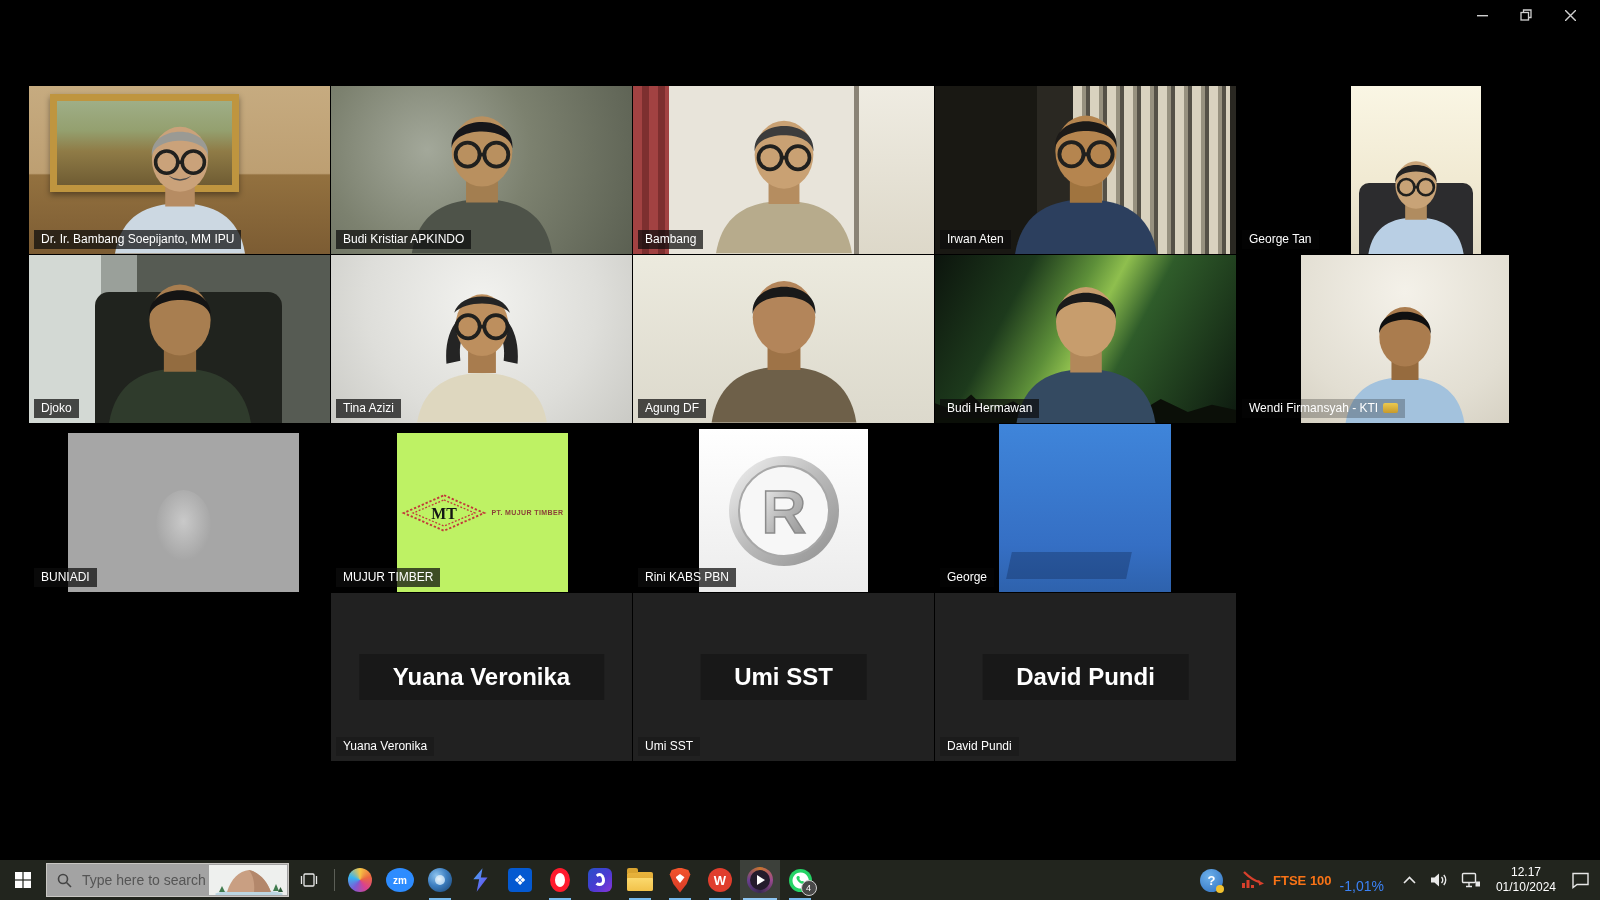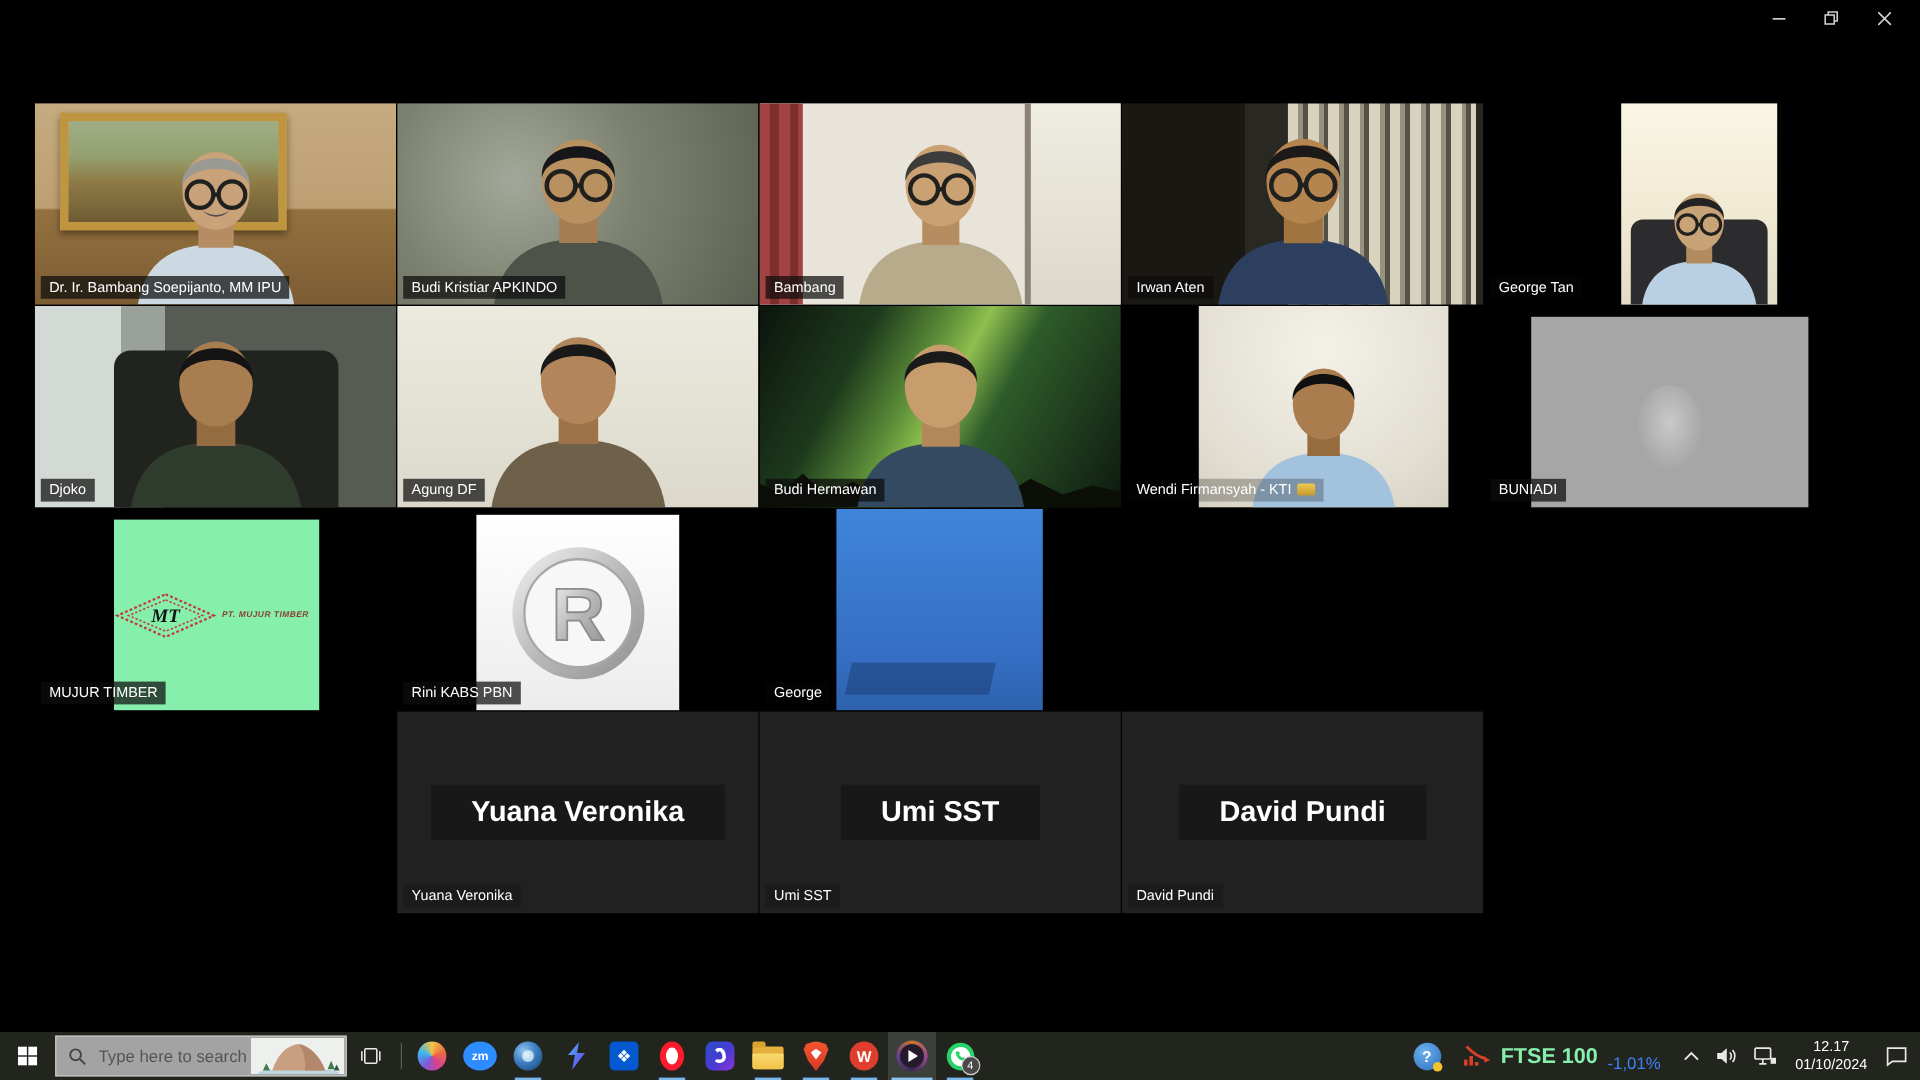"Tina Azizi" div.tile { html: none -> <div> <div> <svg> <use></use> <use></use> </svg> </div> <div> <span>Tina Azizi</span> </div> </div> }
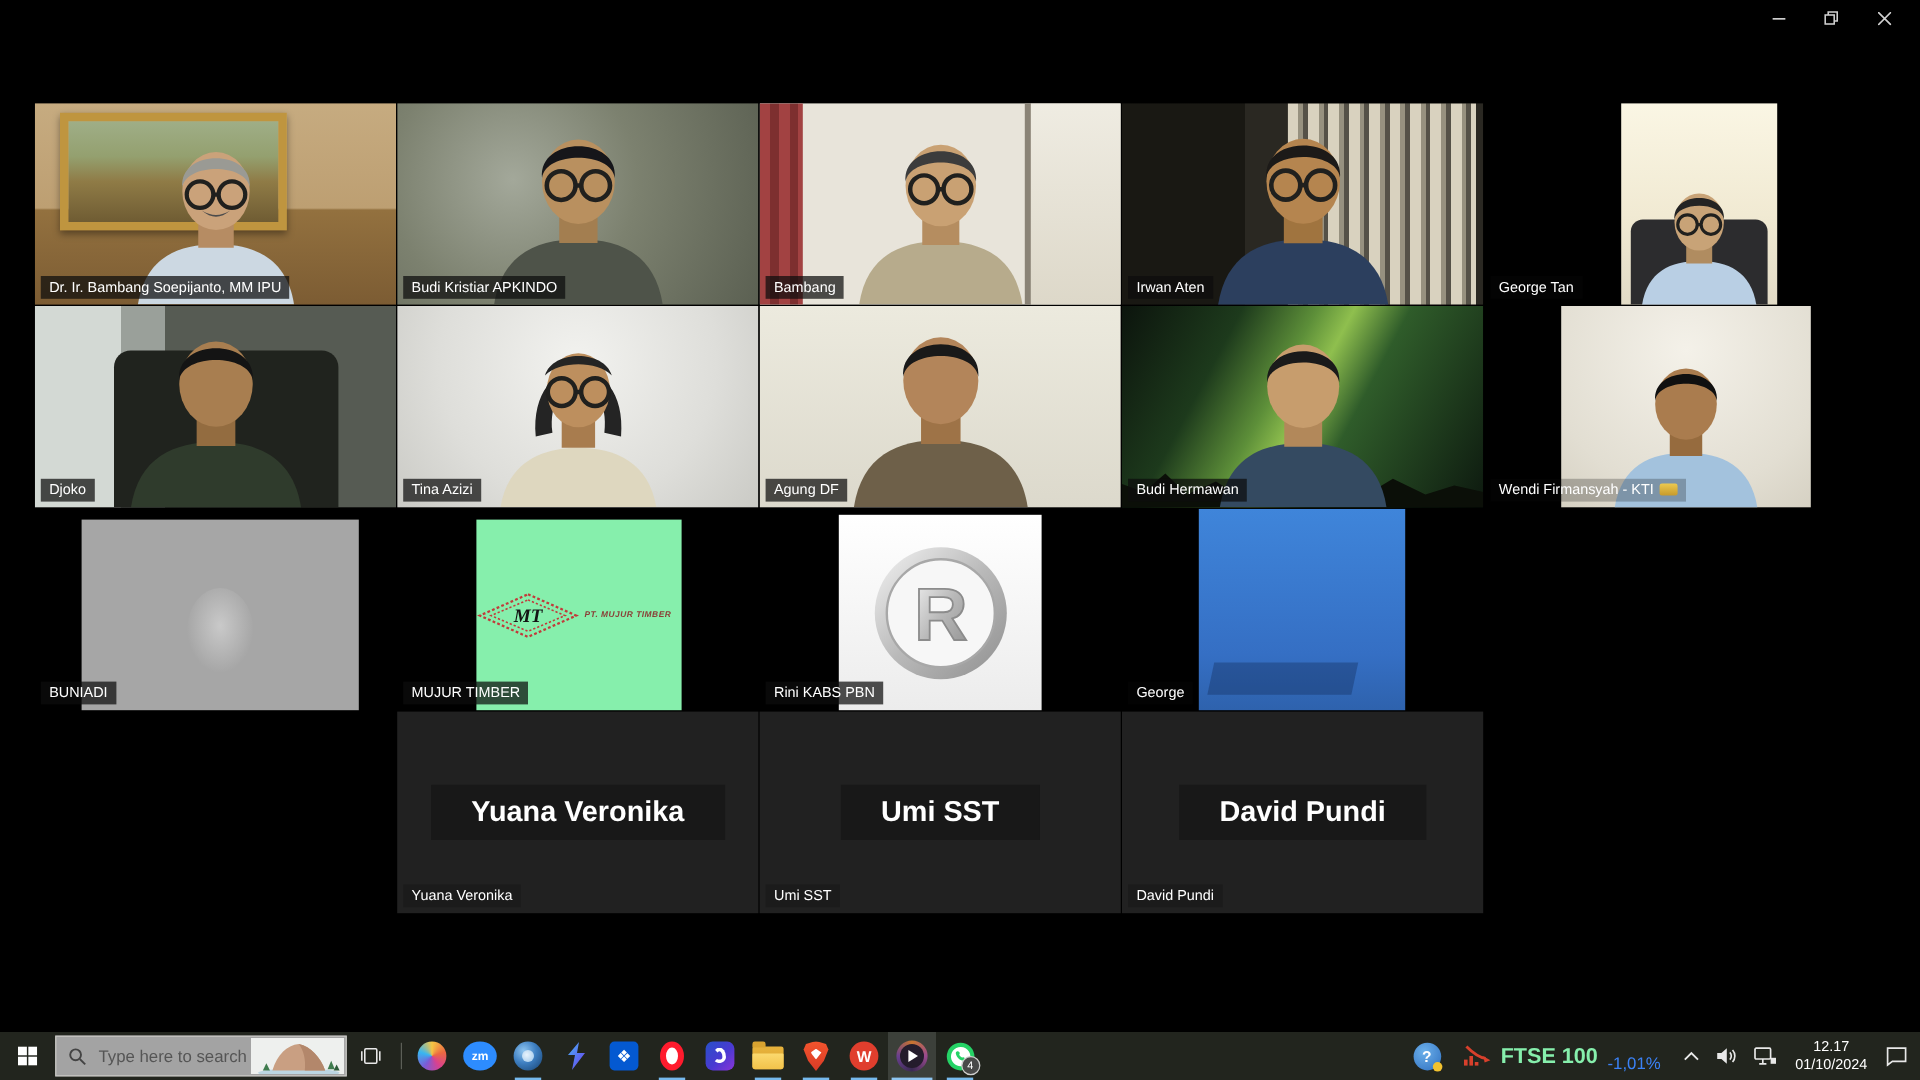"MT" .sc-mujur-v { background: #86efac -> #bef264; font-style: italic -> none; justify-content: flex-start -> center }
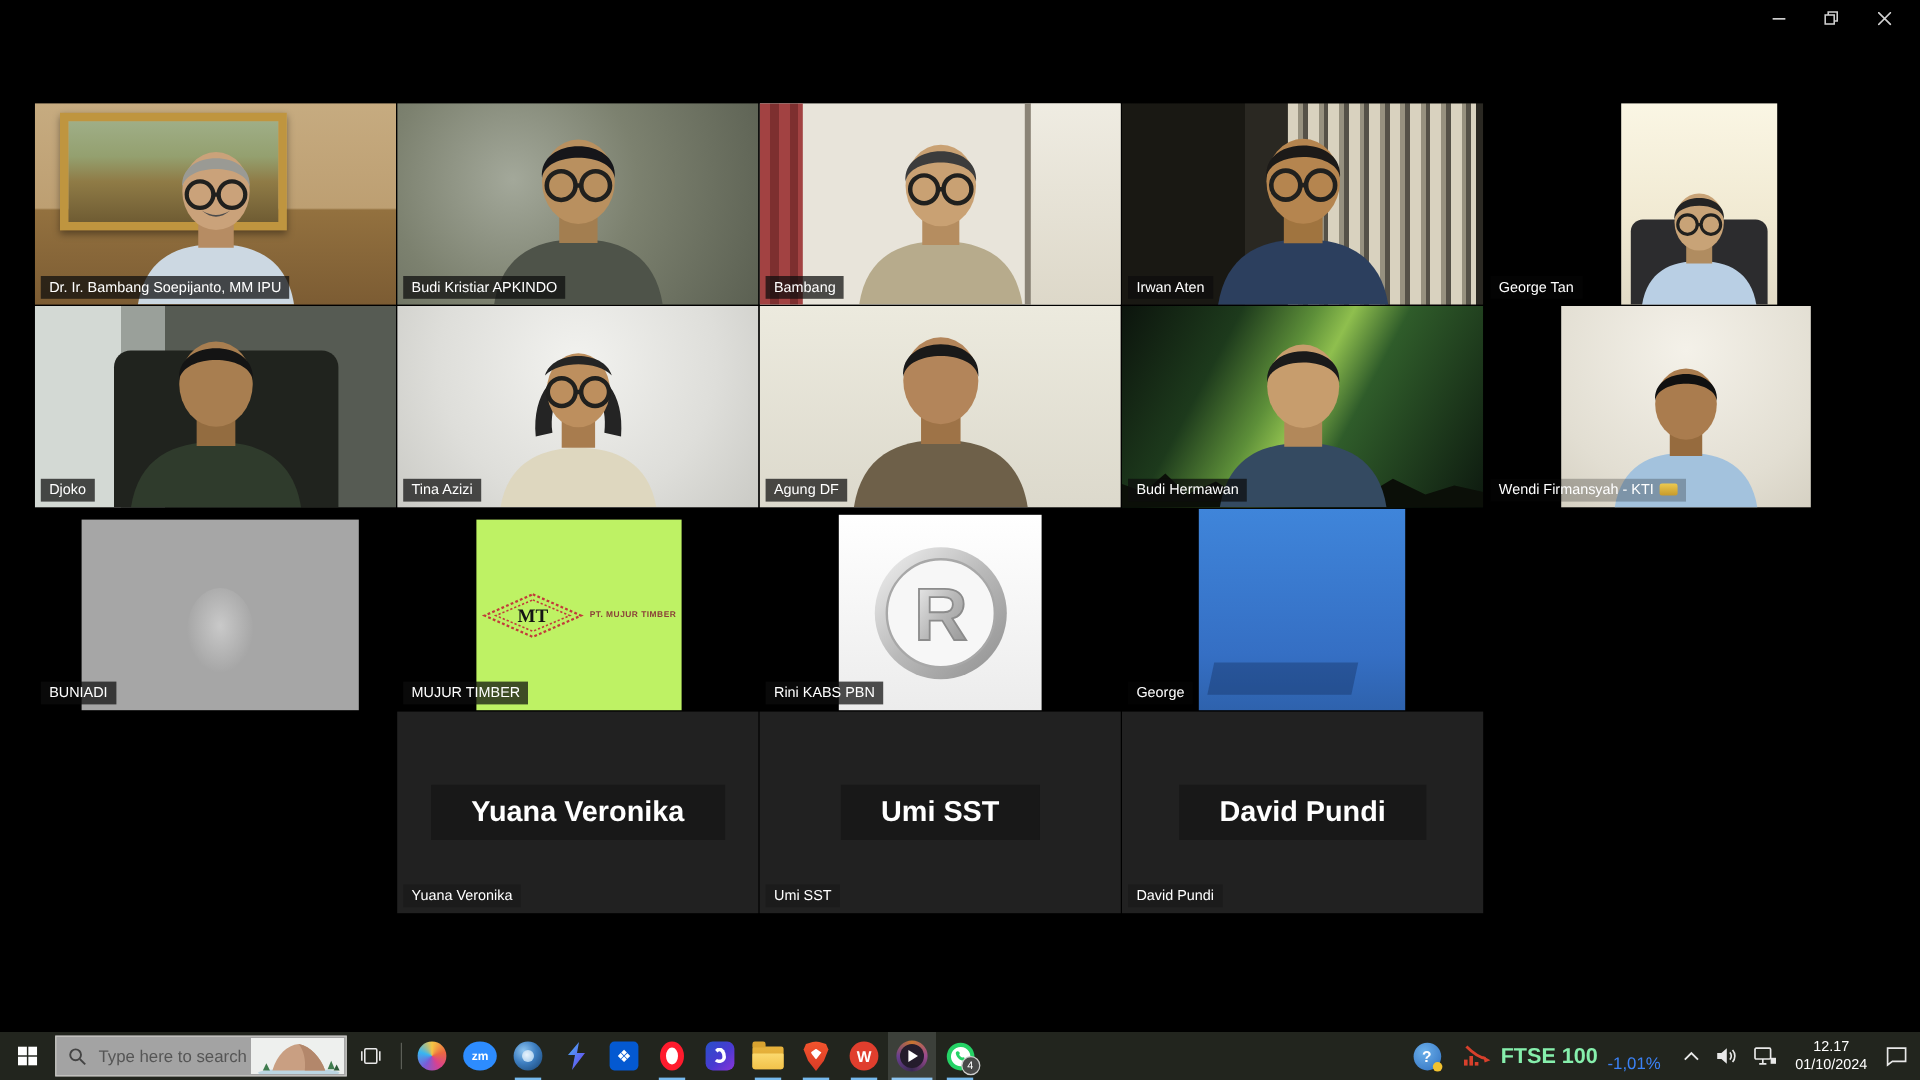"FTSE 100" .stock-name { color: #86efac -> #f97316; font-size: 18px -> 13px }
